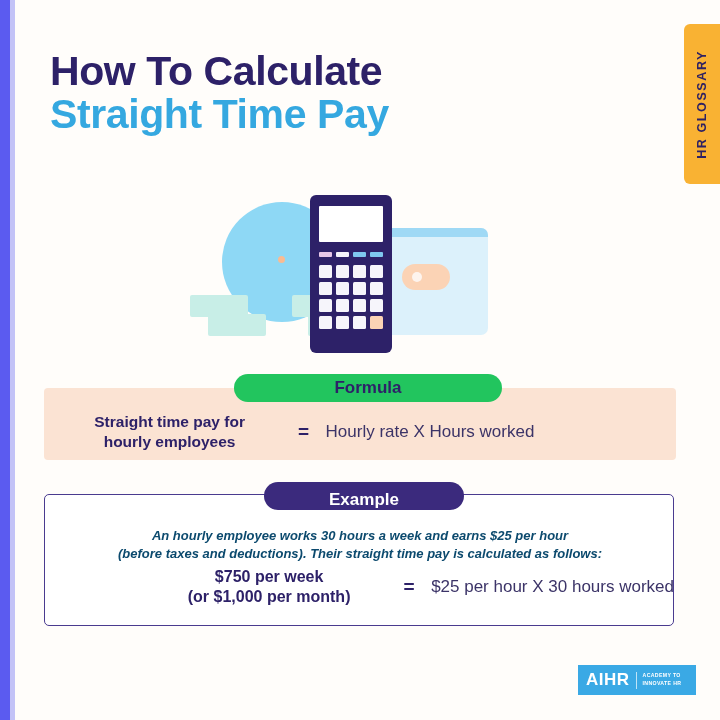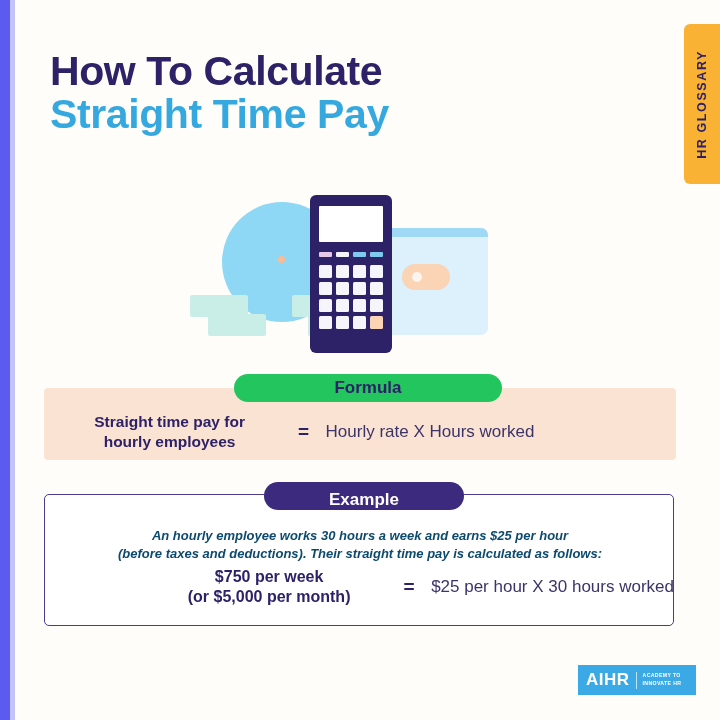"(or $5,000 per month)" span { text: $5,000 -> $1,000 }
